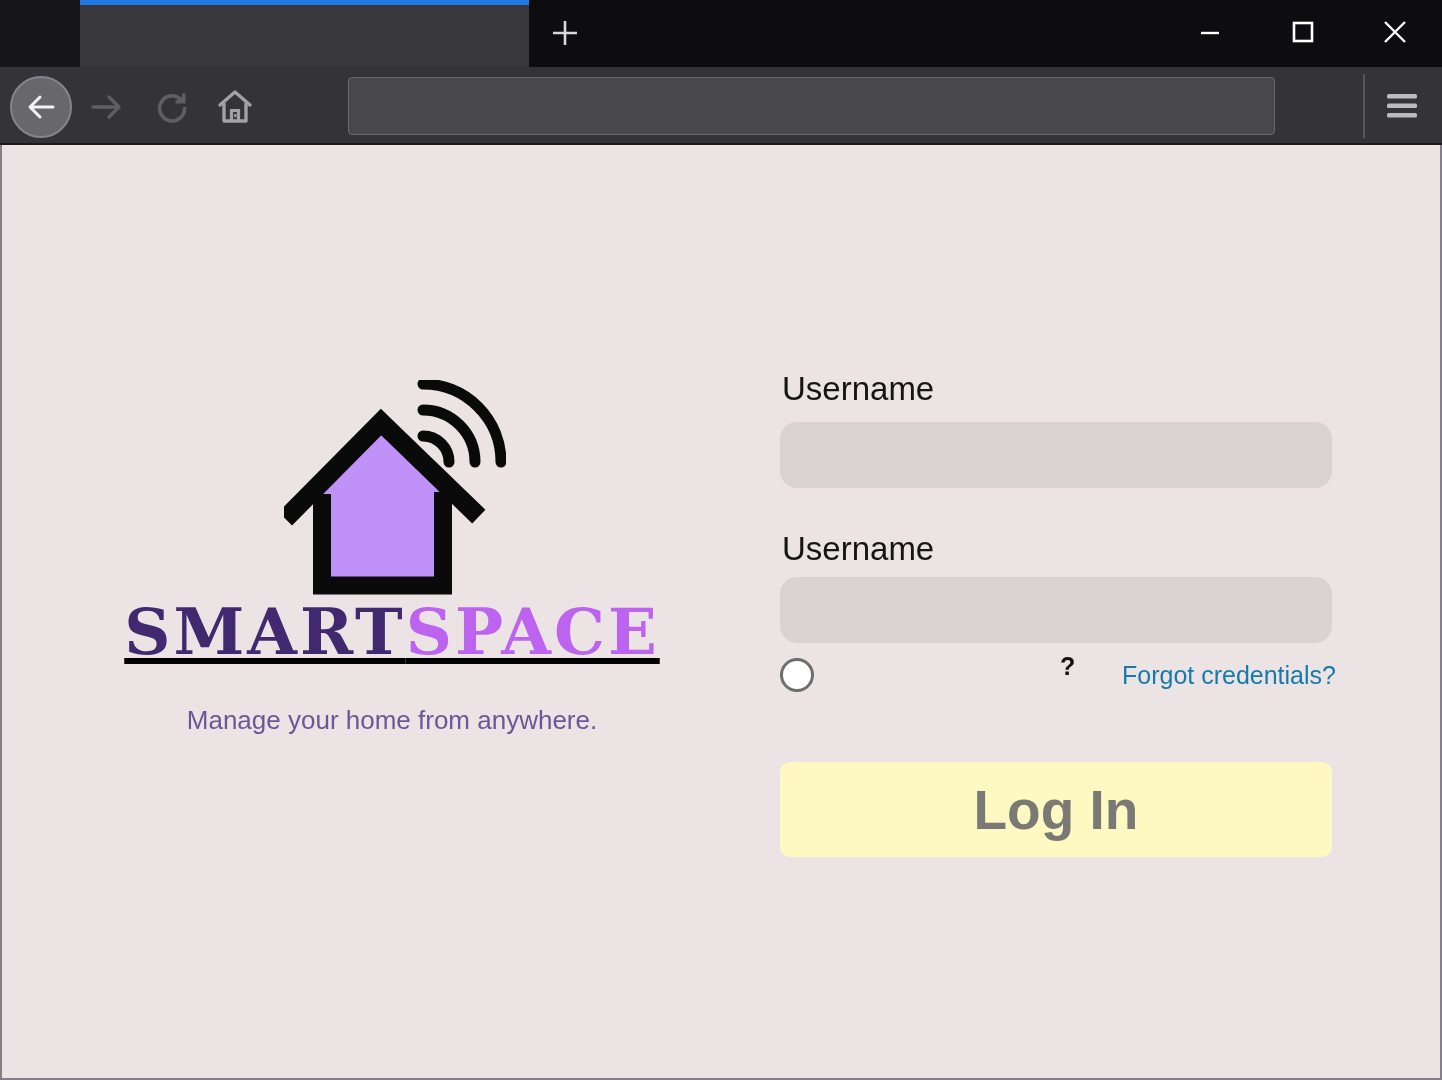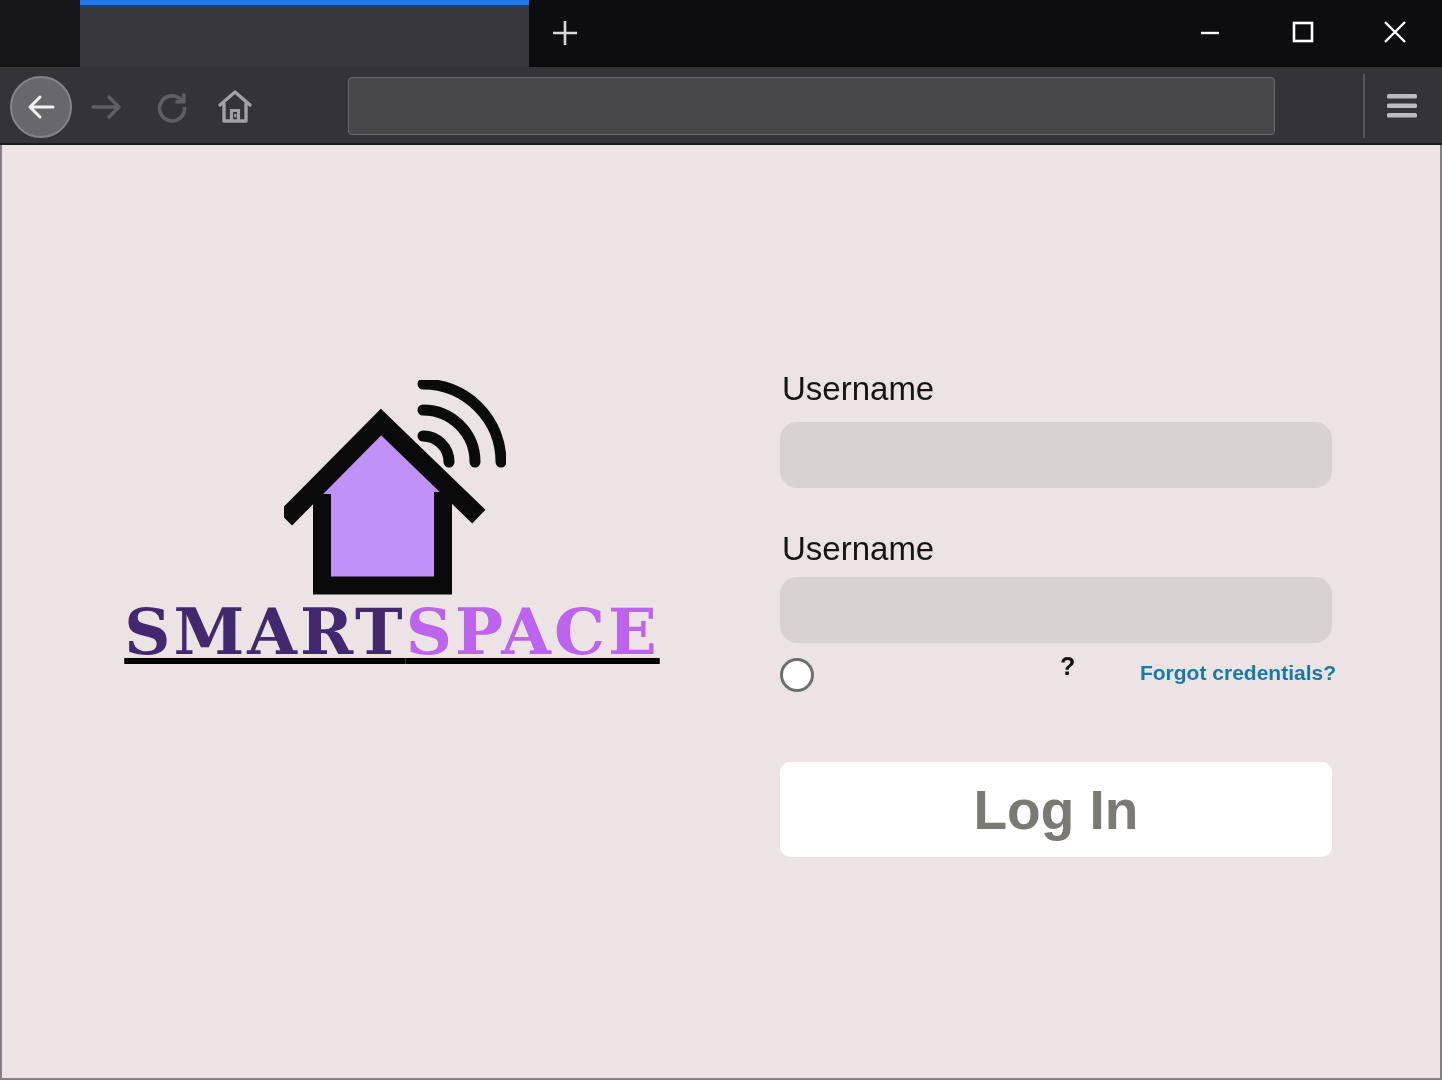"Forgot credentials?" .forgot-link { font-size: 21px -> 25px; font-weight: 700 -> 400 }
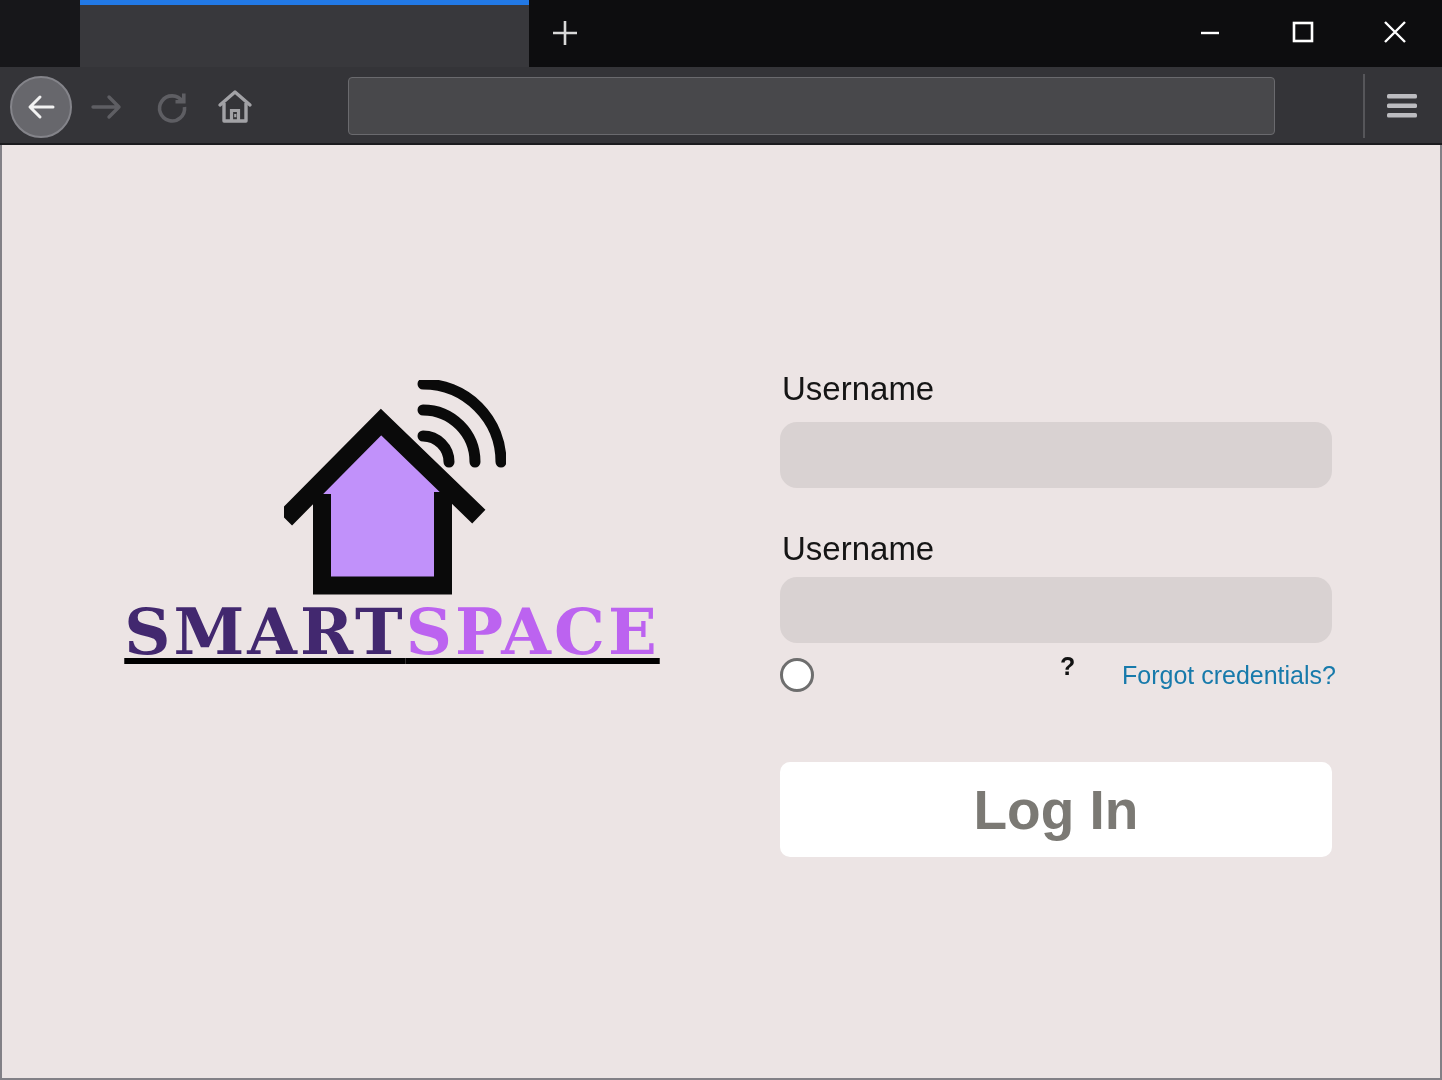"Manage your home from anywhere." div.tagline { html: none -> <div>Manage your home from anywhere.</div> }
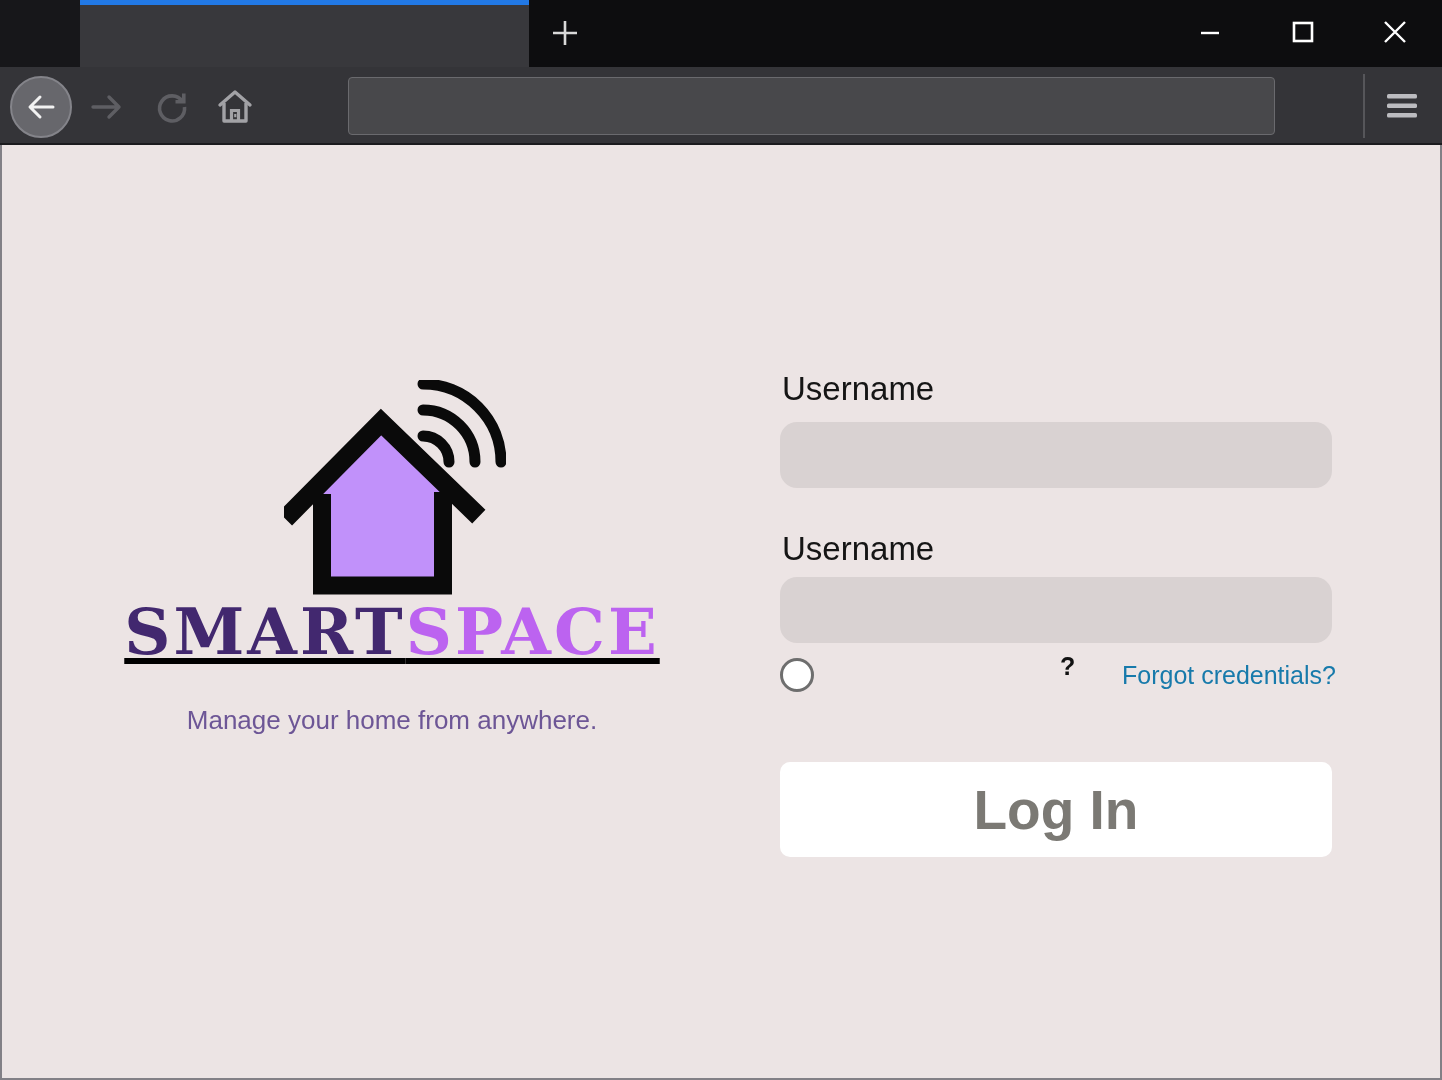"Log In" .login-btn { background: #ffffff -> #fef9c3 }
